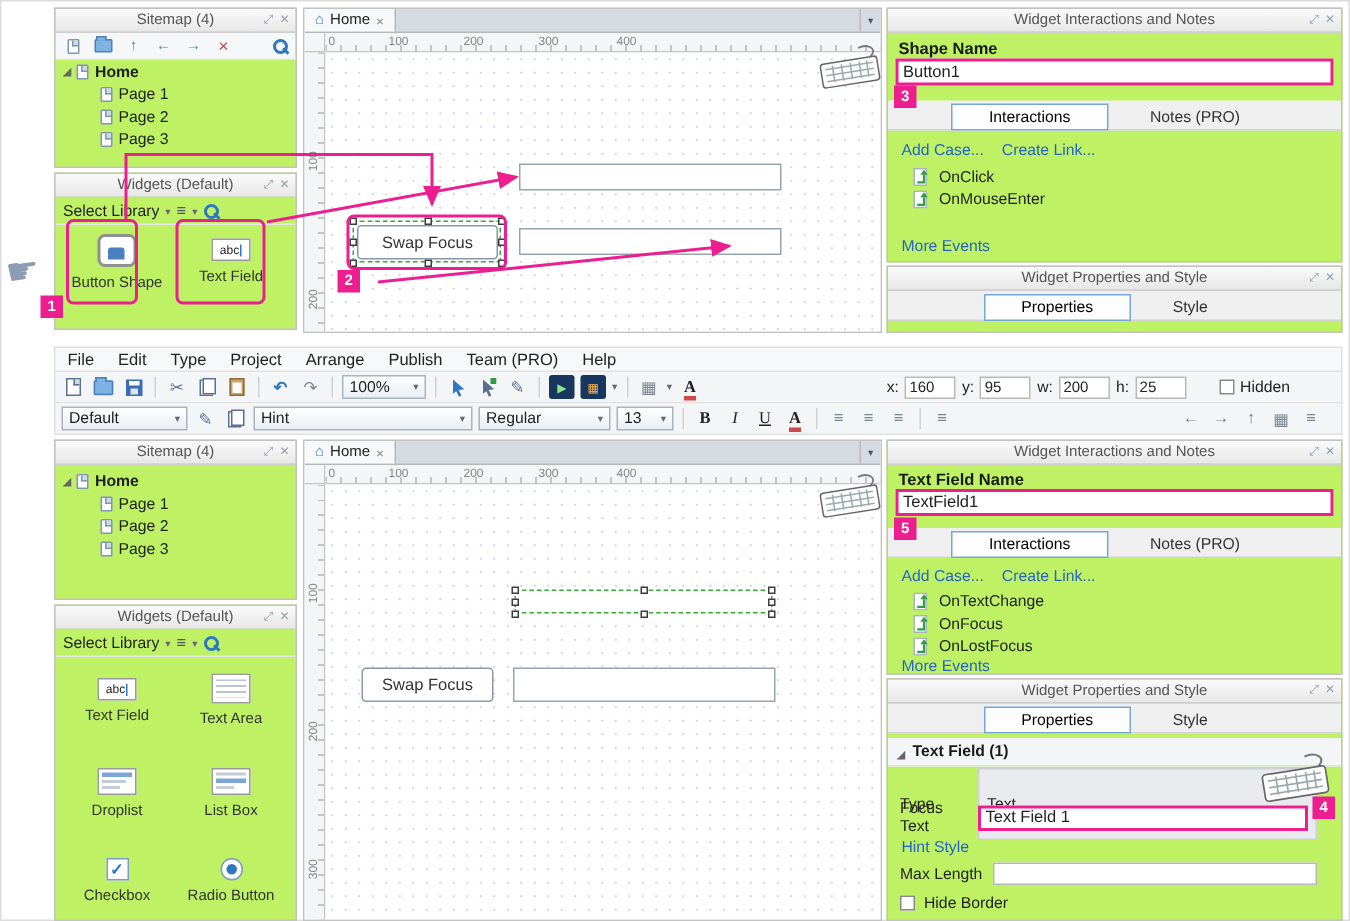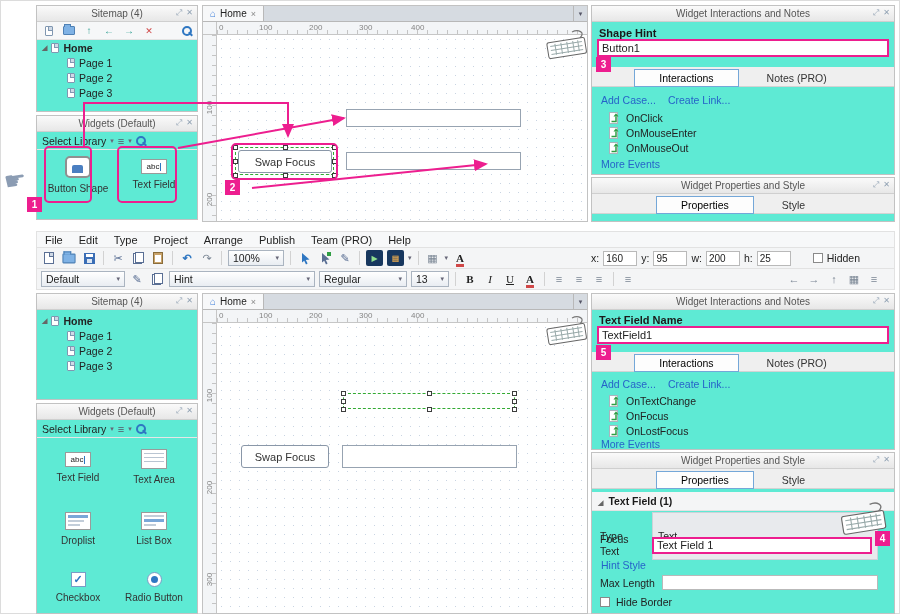"Sitemap (4)" .panel { background: #5eead4 -> #bef264 }
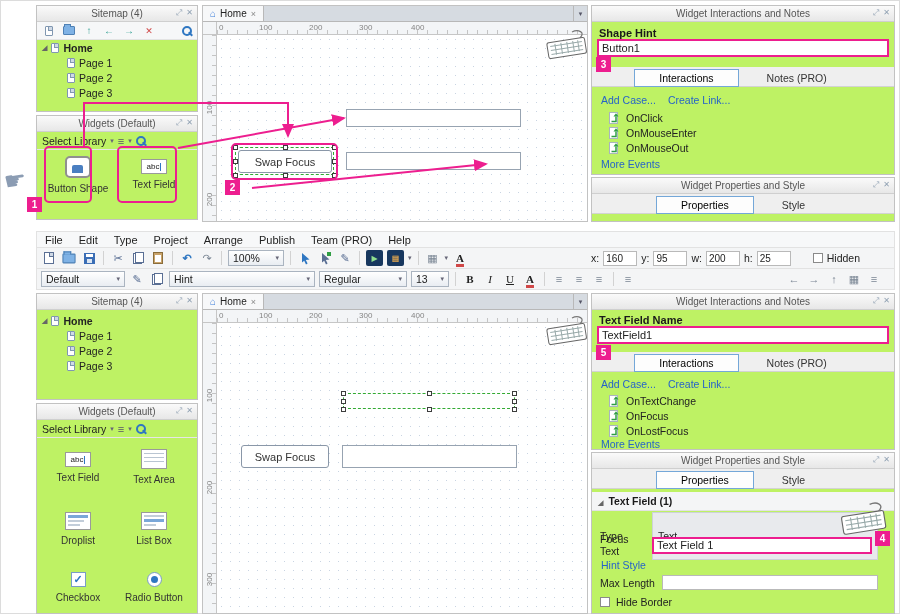"Shape Hint" div.plabel { text: Hint -> Name }
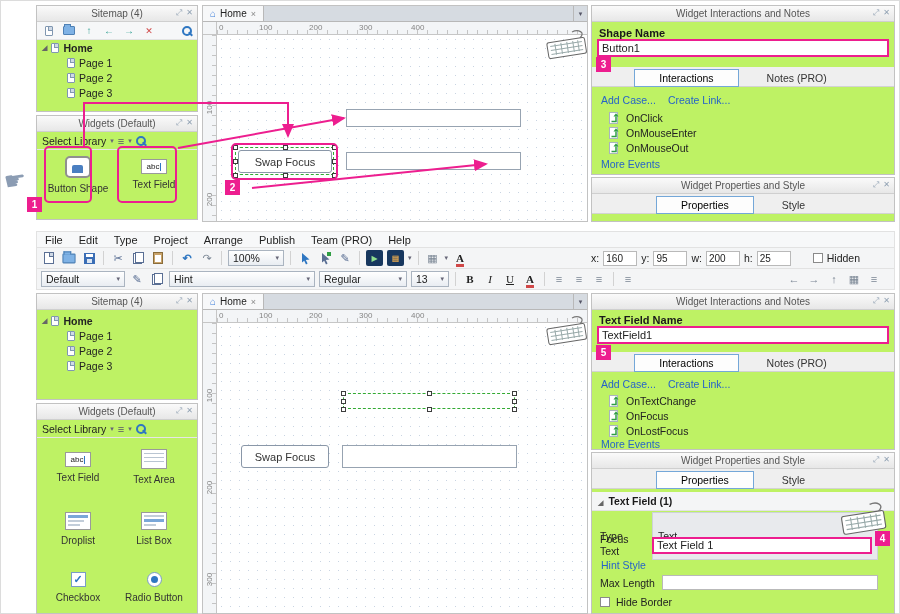"OnMouseOut" div.evrow { html: <div> <svg> <rect></rect> <path></path> <path></path> </svg> <span>OnMouseOut</span> </div> -> none }
